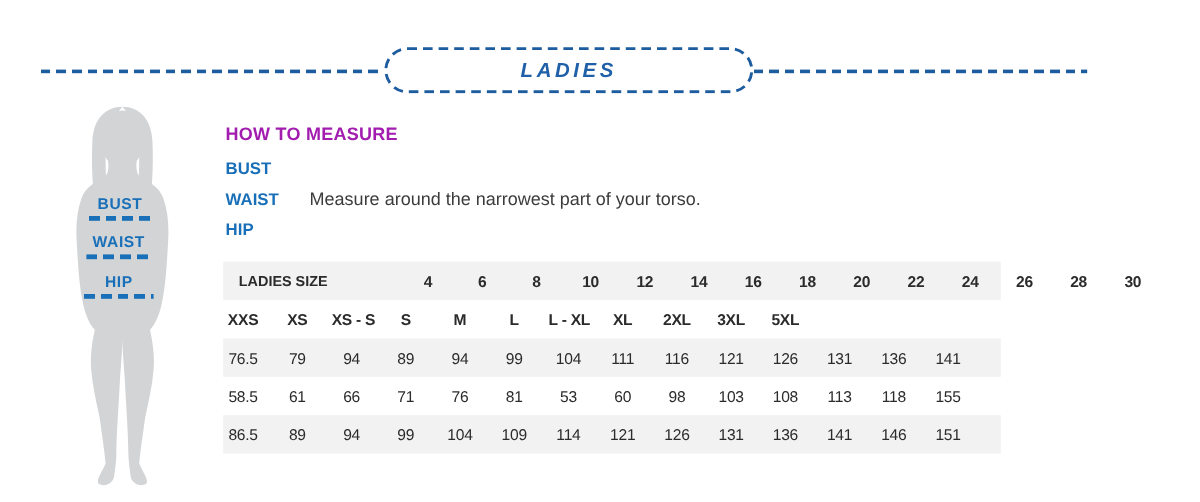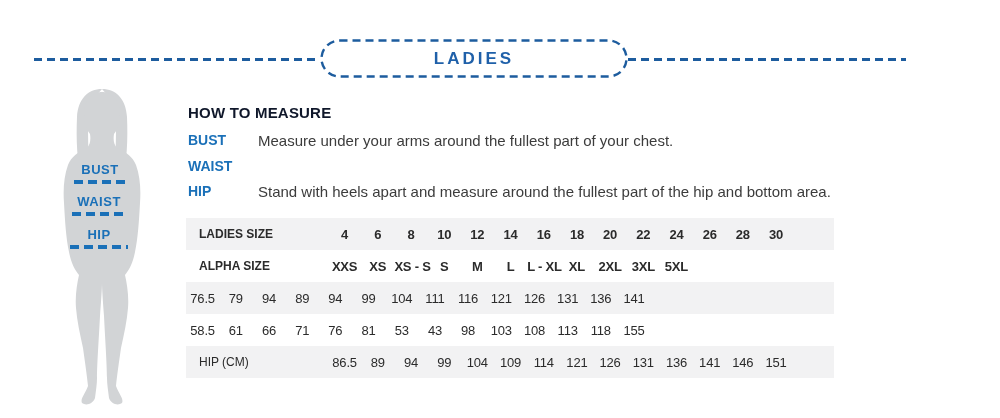"LADIES" .capsule .ttl { font-style: none -> italic }
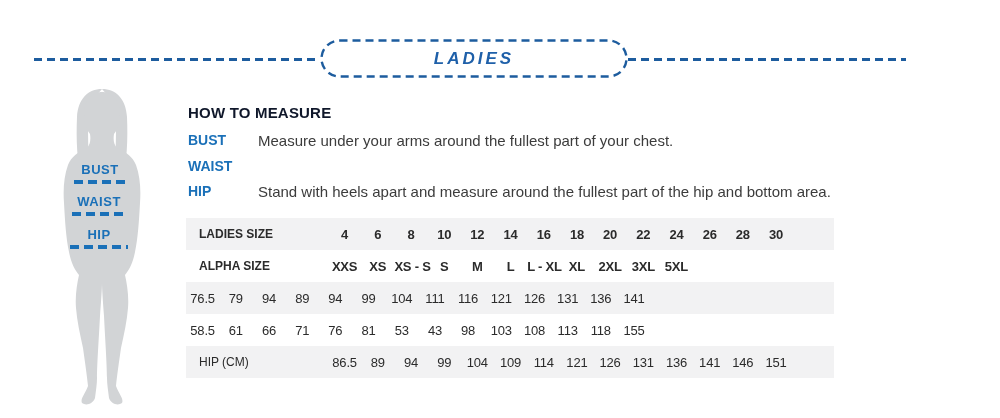"HOW TO MEASURE" .measure-title { color: #0f172a -> #a21caf }
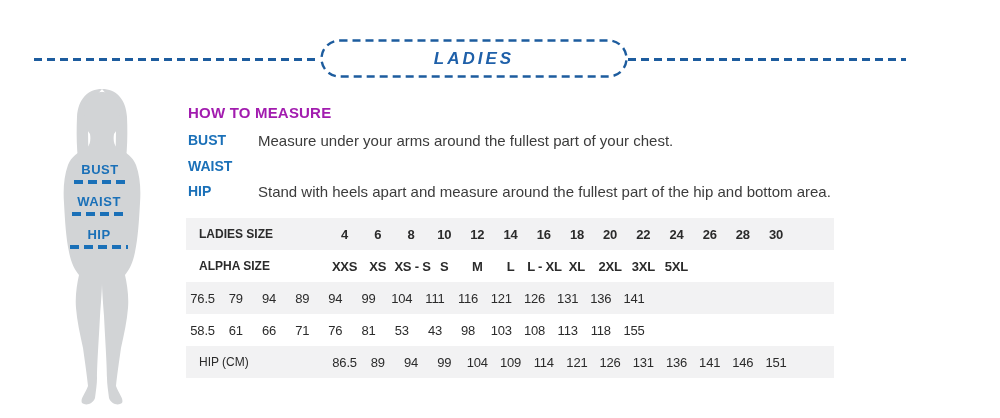"Measure under your arms around" span.m-desc { html: <span>Measure under your arms around the fullest part of your chest.</span> -> none }
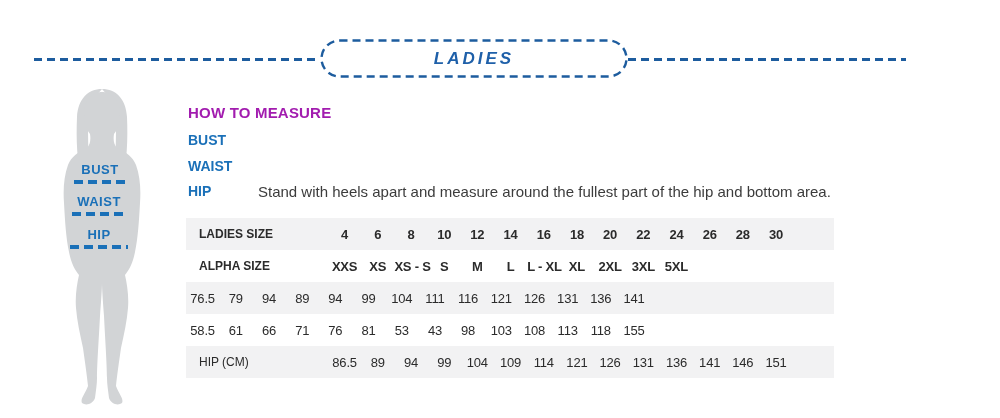"Measure around the narrowest part" span.m-desc { html: none -> <span>Measure around the narrowest part of your torso.</span> }
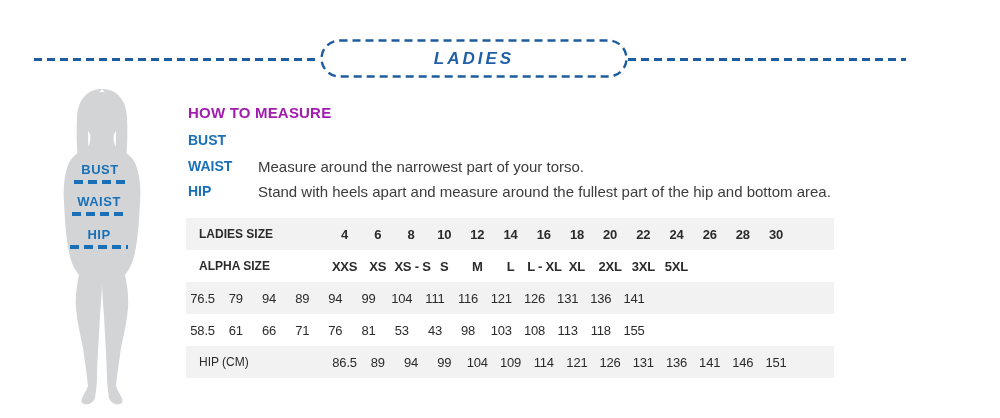"Stand with heels apart and" span.m-desc { html: <span>Stand with heels apart and measure around the fullest part of the hip and bottom area.</span> -> none }
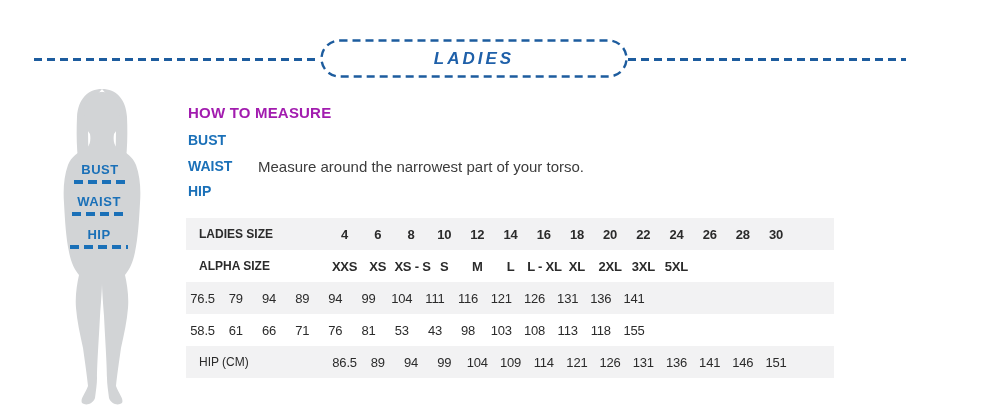"LADIES SIZE" .t-row { gap: none -> 12px }
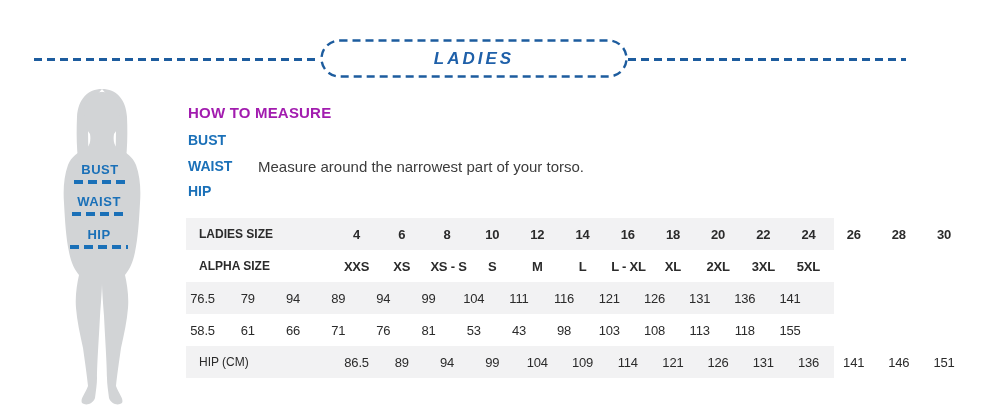"ALPHA SIZE" div.t-label { html: <div>ALPHA SIZE</div> -> none }
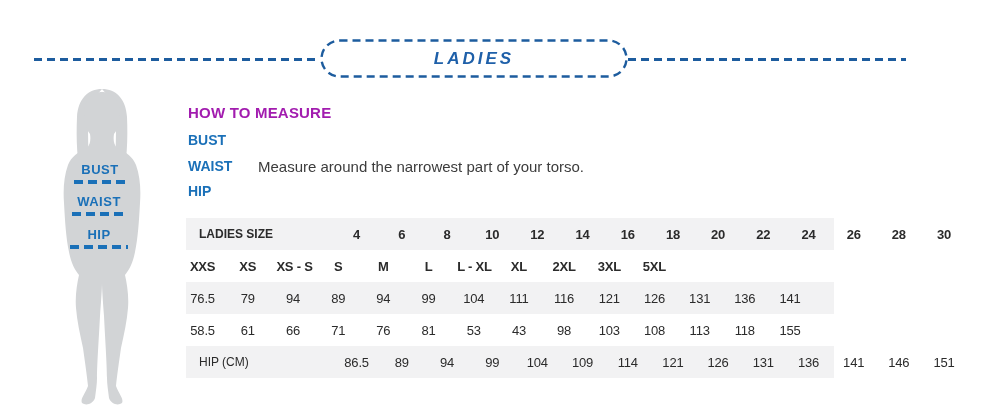"43" div.t-cell { text: 43 -> 60 }
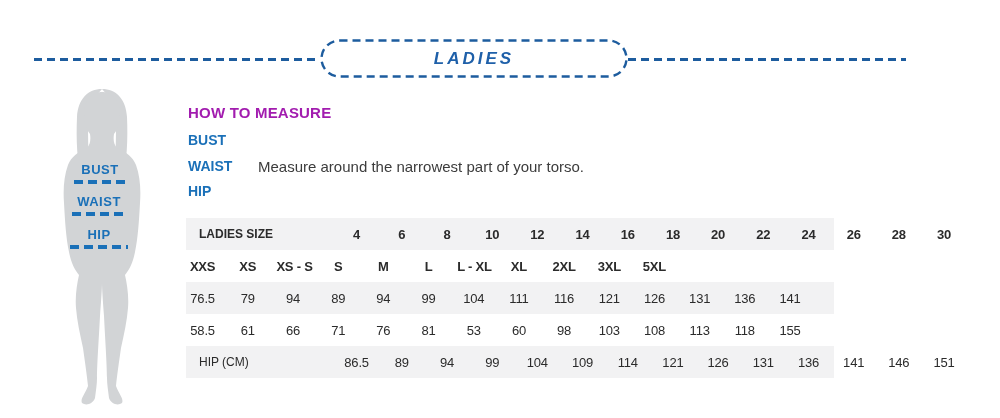"HIP (CM)" div.t-label { html: <div>HIP (CM)</div> -> none }
